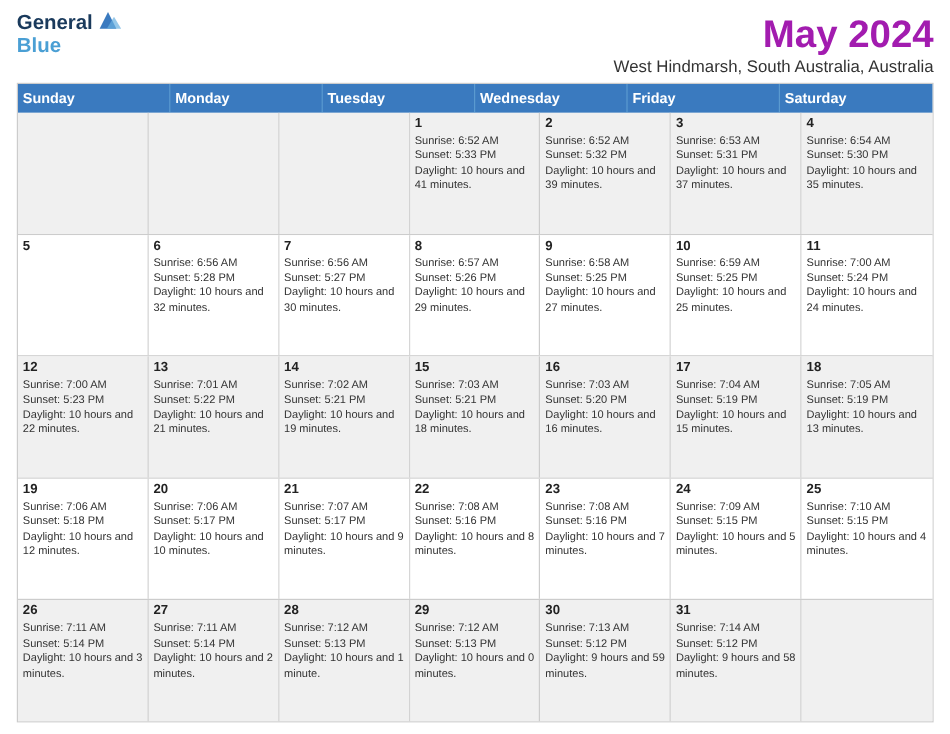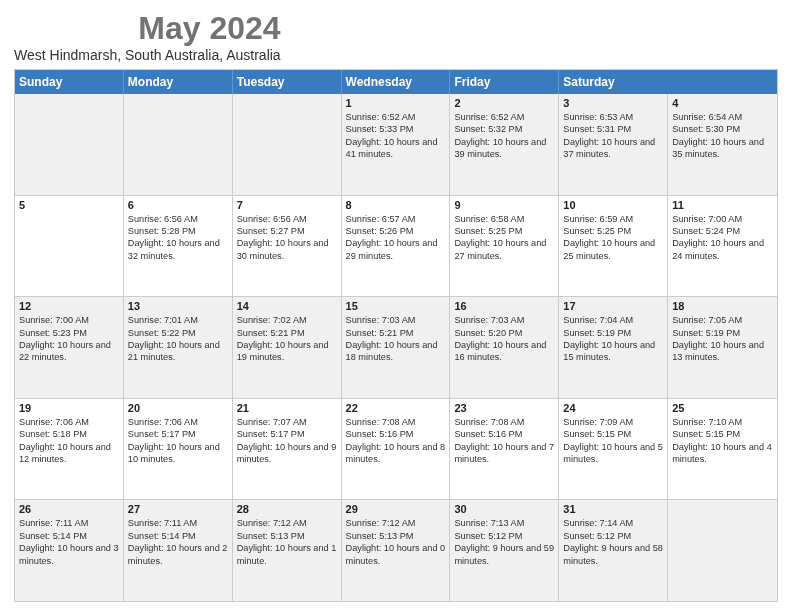"General" div.logo { html: none -> <div> <div> <div> <div>General</div> <svg> <polygon></polygon> <polygon></polygon> </svg> </div> <div>Blue</div> </div> </div> }
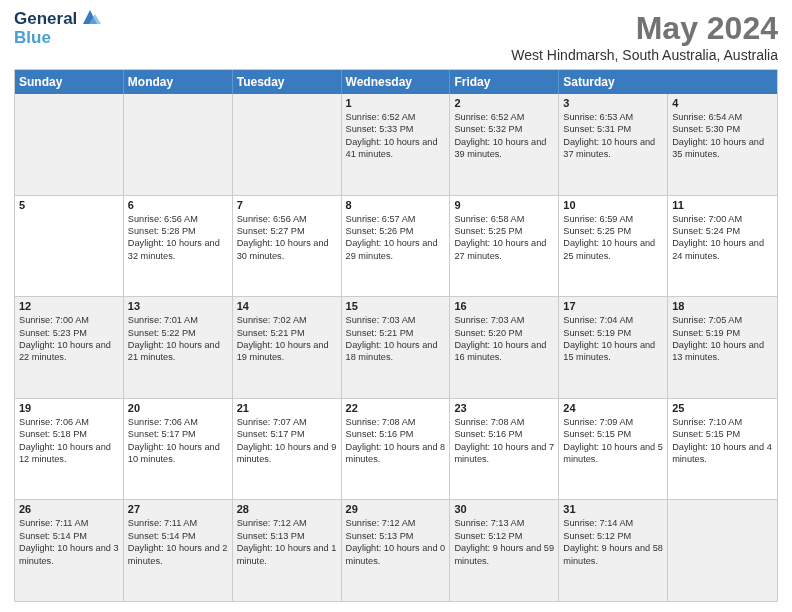"May 2024" .month-title { color: #737373 -> #a21caf }
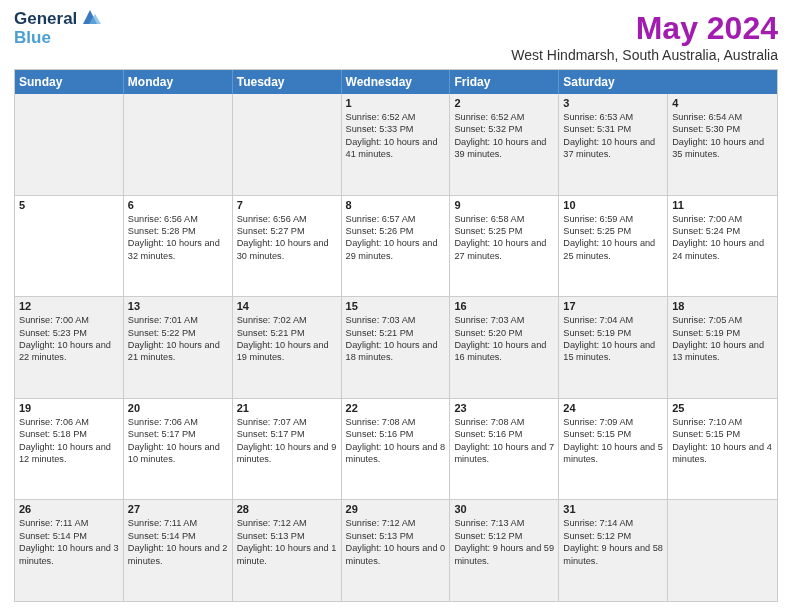"Sunday" .cal-header { grid-template-columns: repeat(7, 1fr) -> repeat(6, 1fr) }
